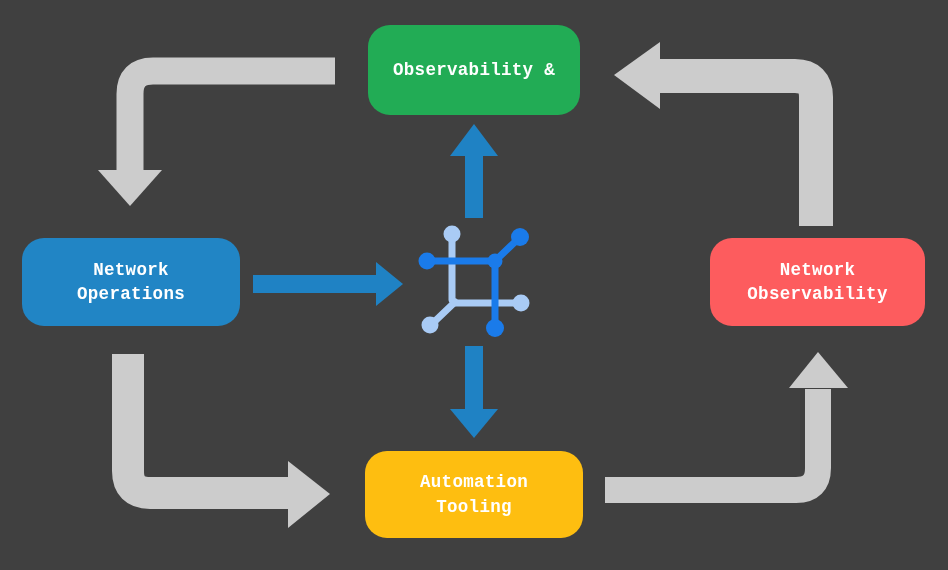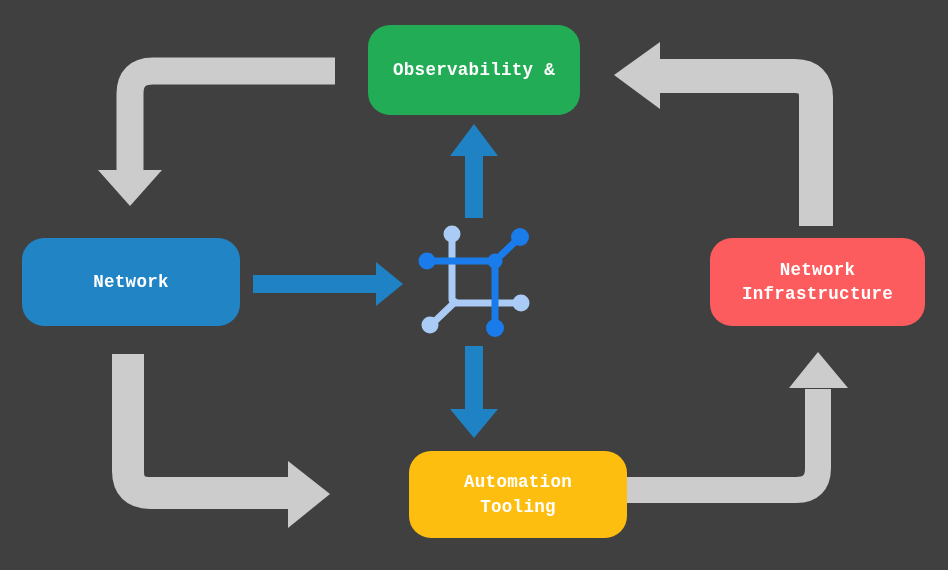"Operations" span { html: none -> <span>Operations</span> }
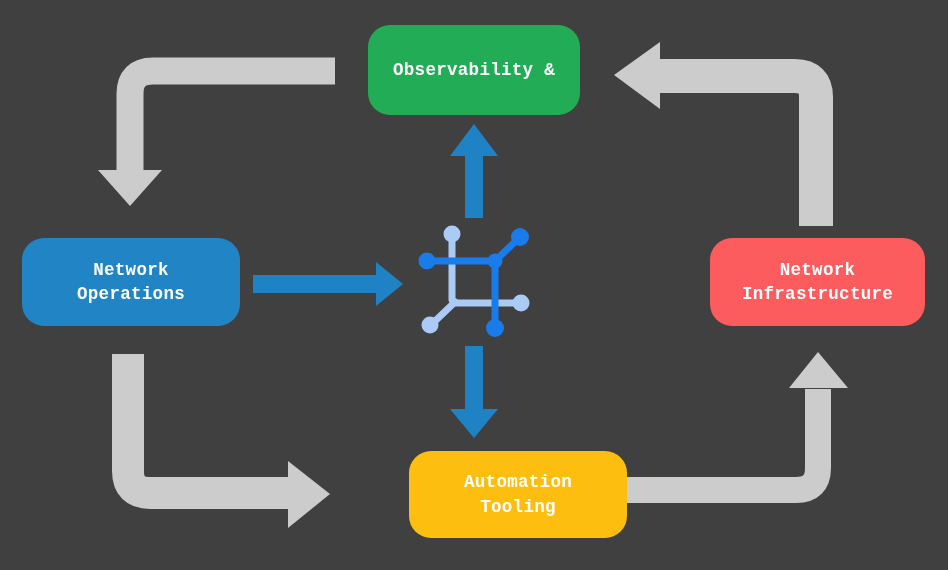"Infrastructure" span { text: Infrastructure -> Observability }
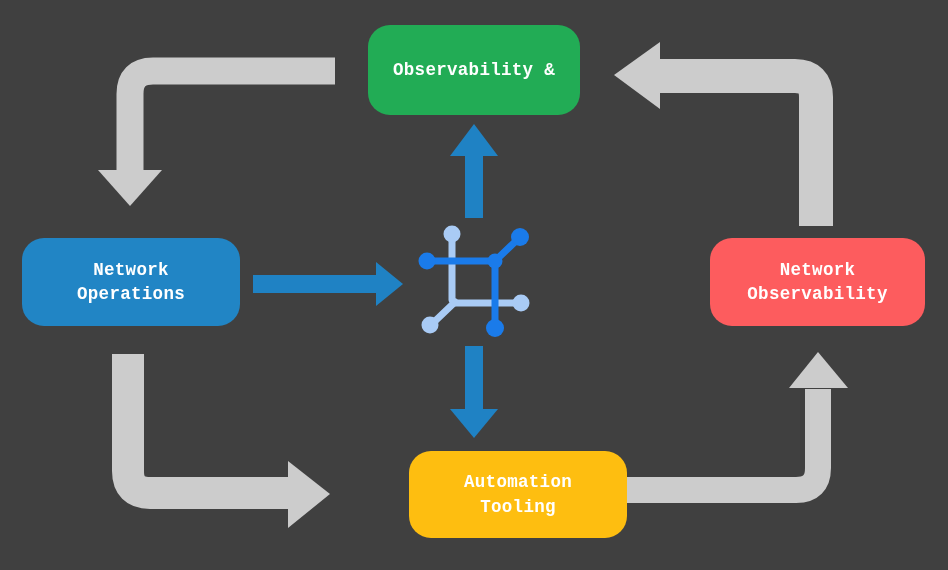"Automation" .node-yellow { margin-left: 44px -> none }
